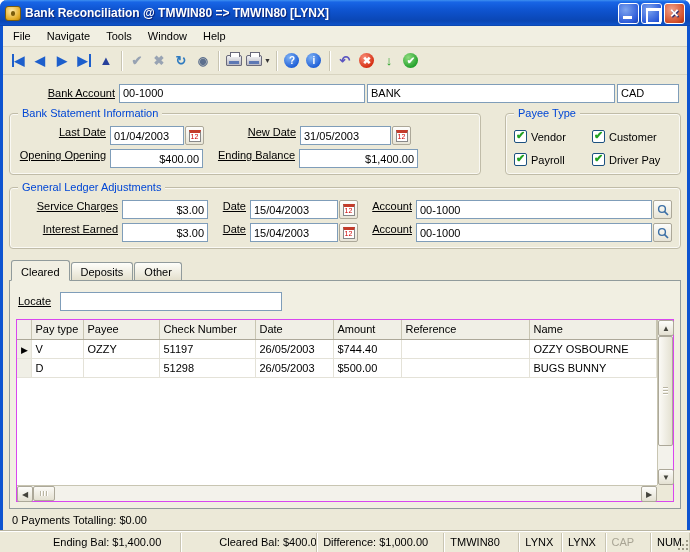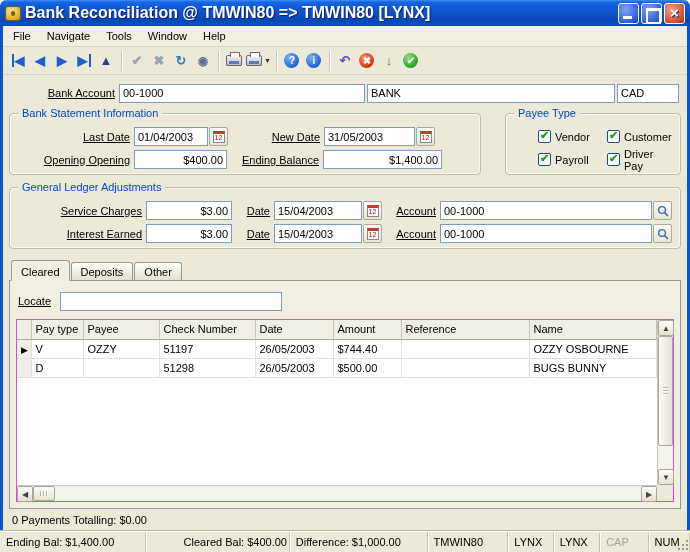"Bank Reconciliation @ TMWIN80 =>" .titlebar { font-size: 16px -> 12px }
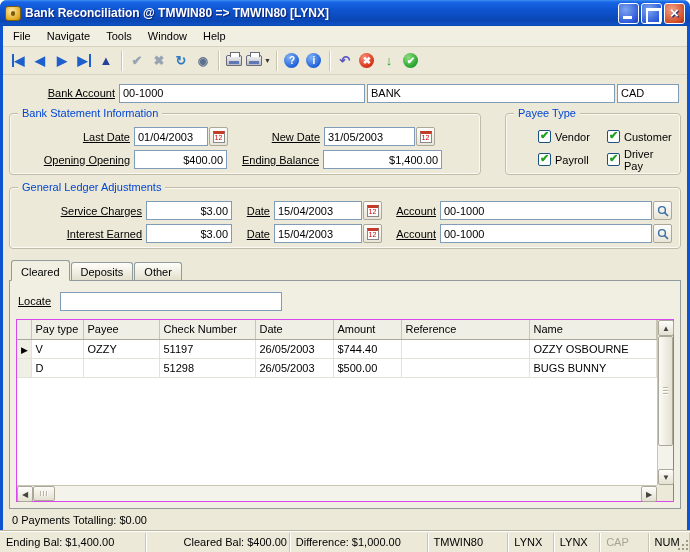"Last Date" .frow { align-items: center -> none; margin-left: 24px -> none }
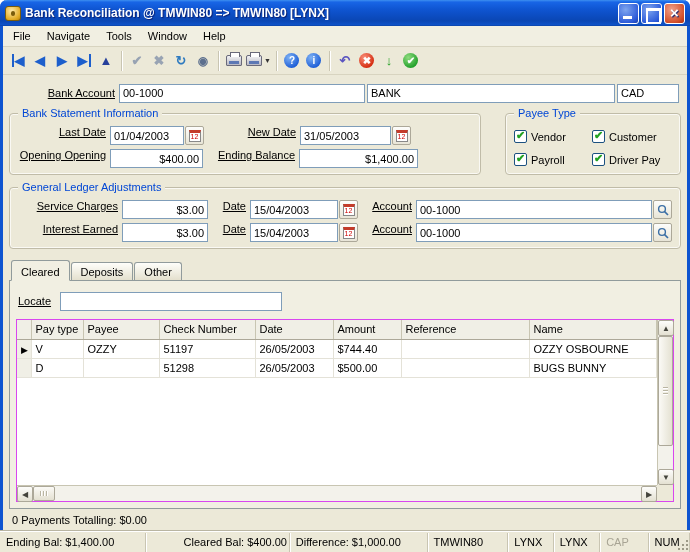"Ending Bal: $1,400.00" .statusbar { padding-left: none -> 47px }
